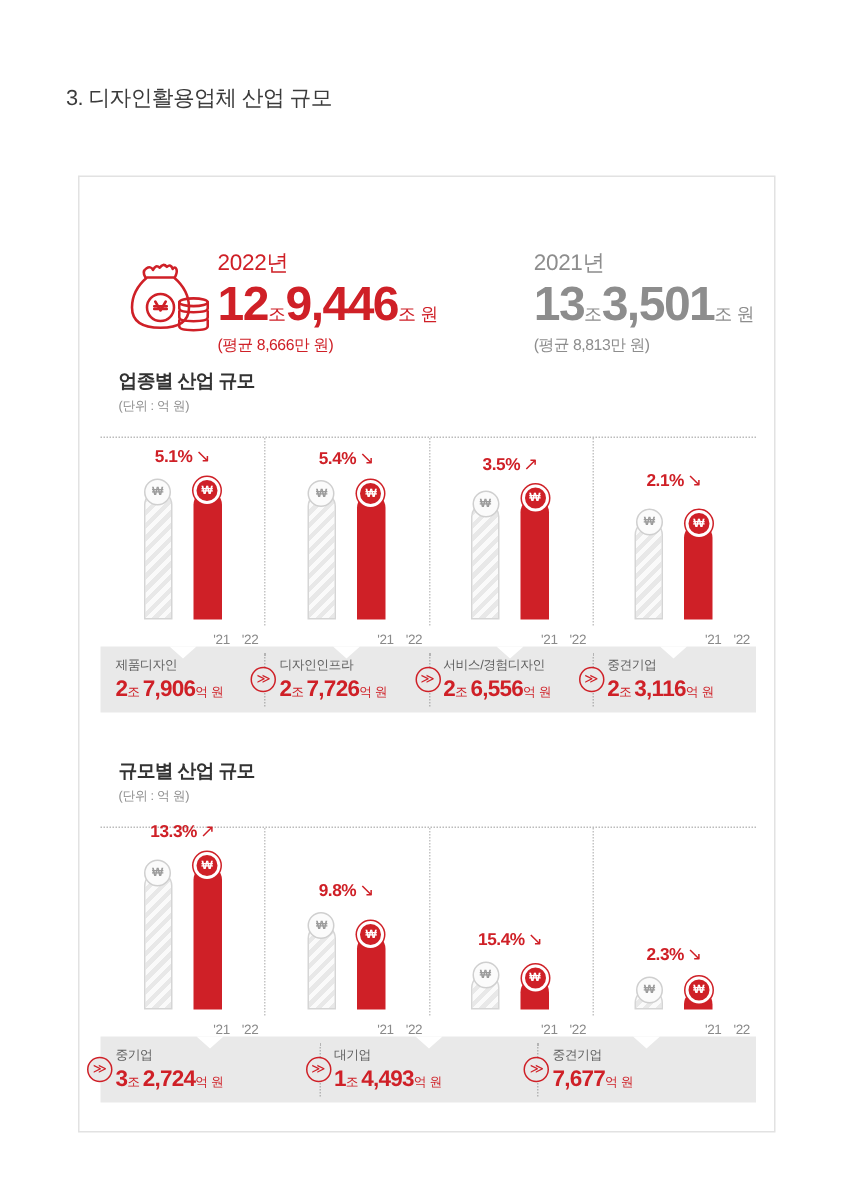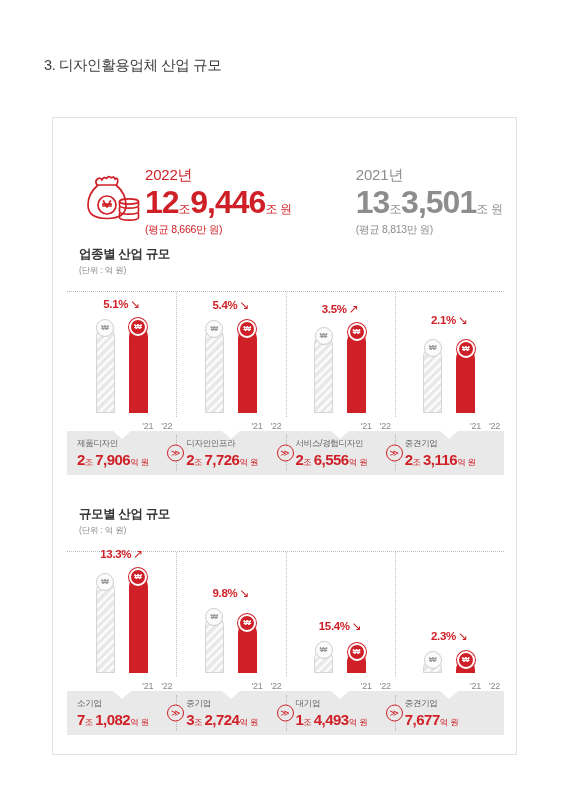"소기업" div.cell { html: <div> <div>소기업</div> <div><span>7</span><span>조</span><span>1,082</span><span>억 원</span></div> </div> -> none }
